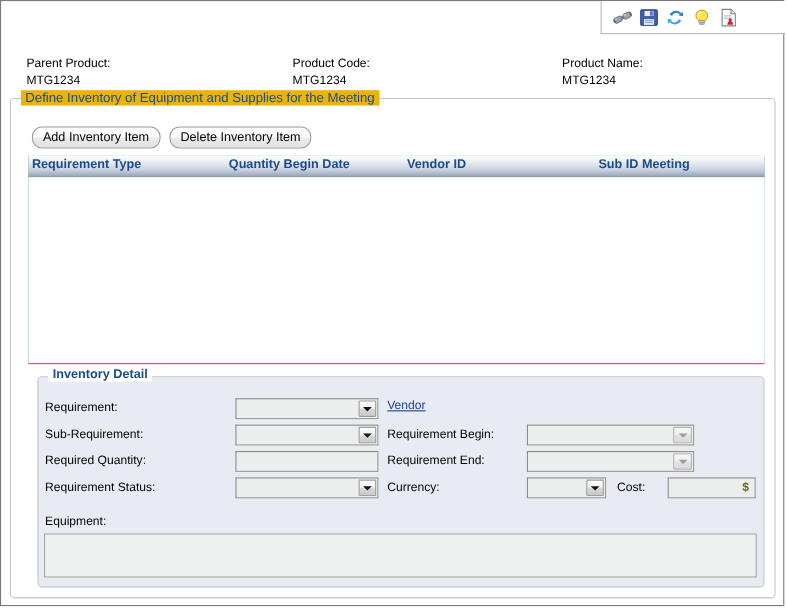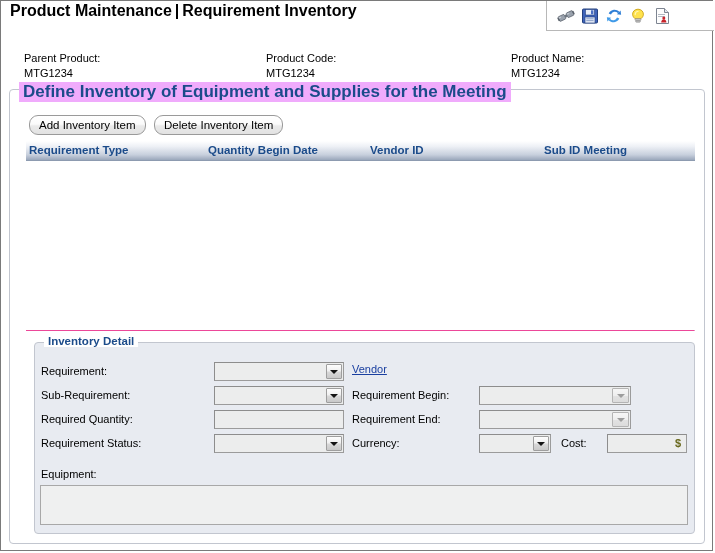"Product Maintenance | Requirement" div { html: <div> <span>Product Maintenance</span><span>|</span><span>Requirement Inventory</span> </div> -> none }
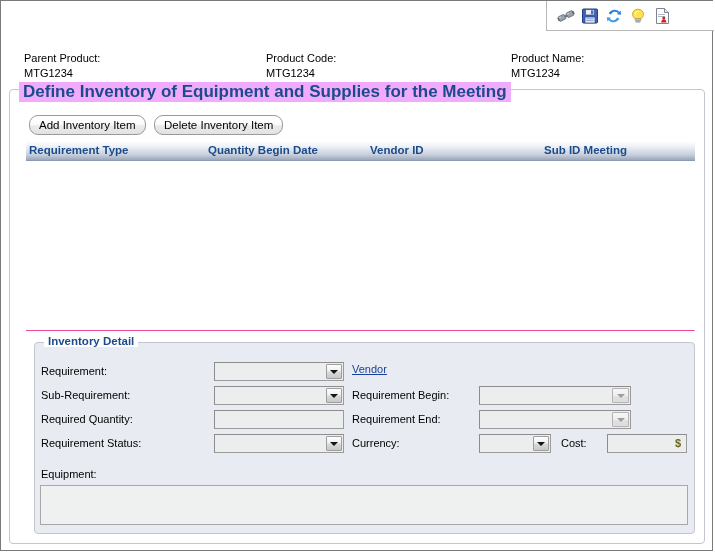"Define Inventory of Equipment and" #define-legend { background: #f0abfc -> #eab308; font-size: 17px -> 12px; font-weight: bold -> normal }
